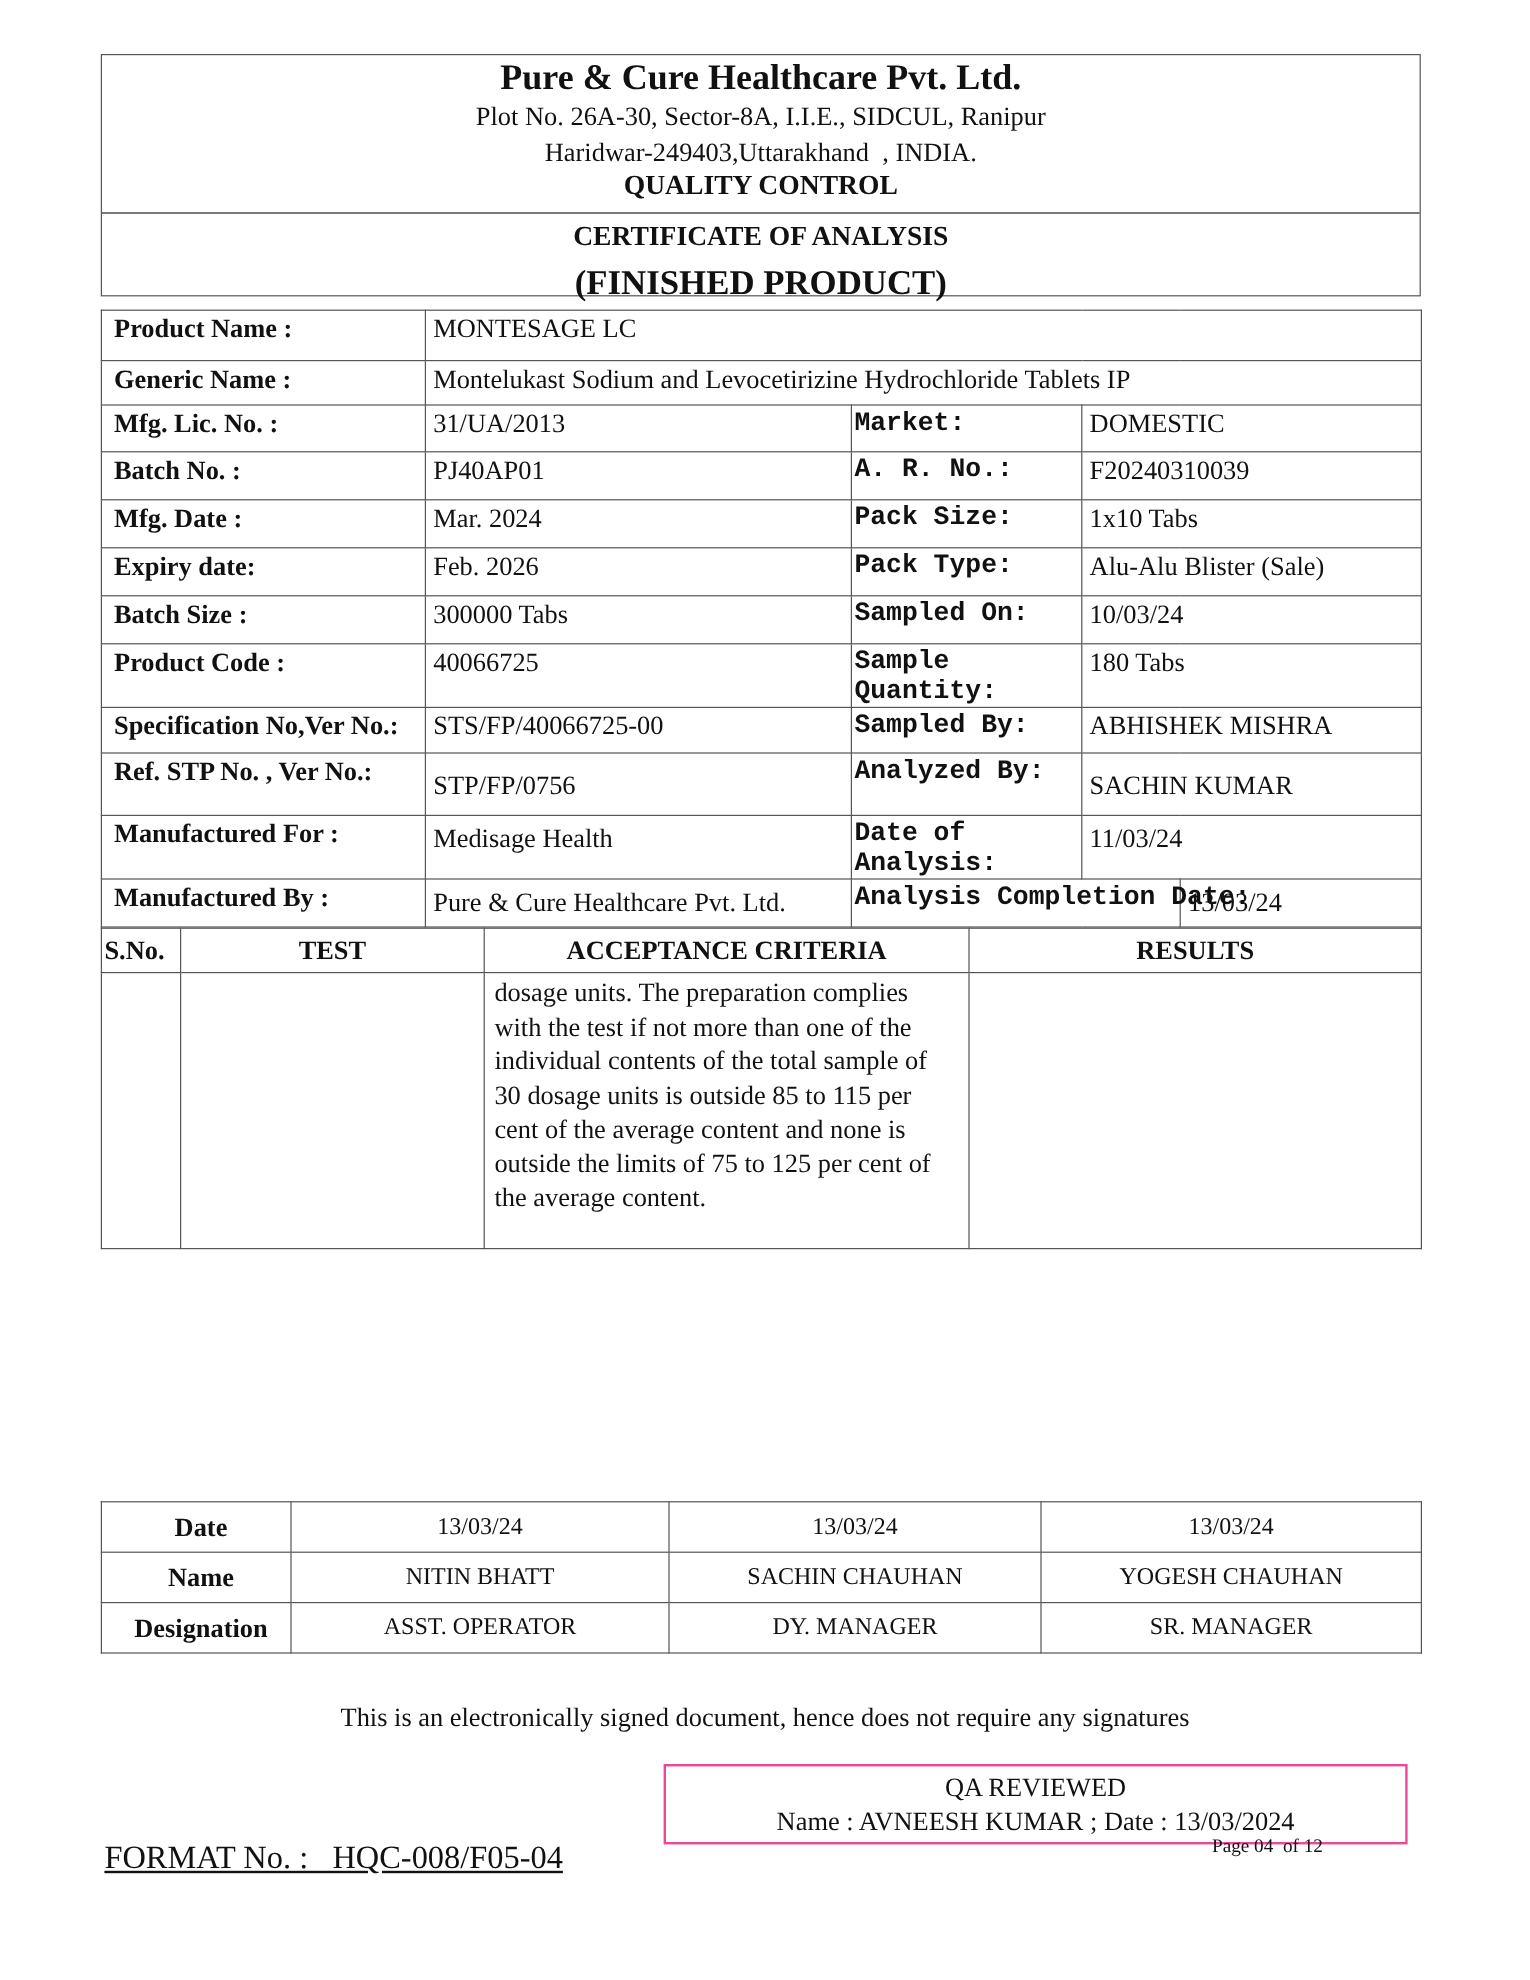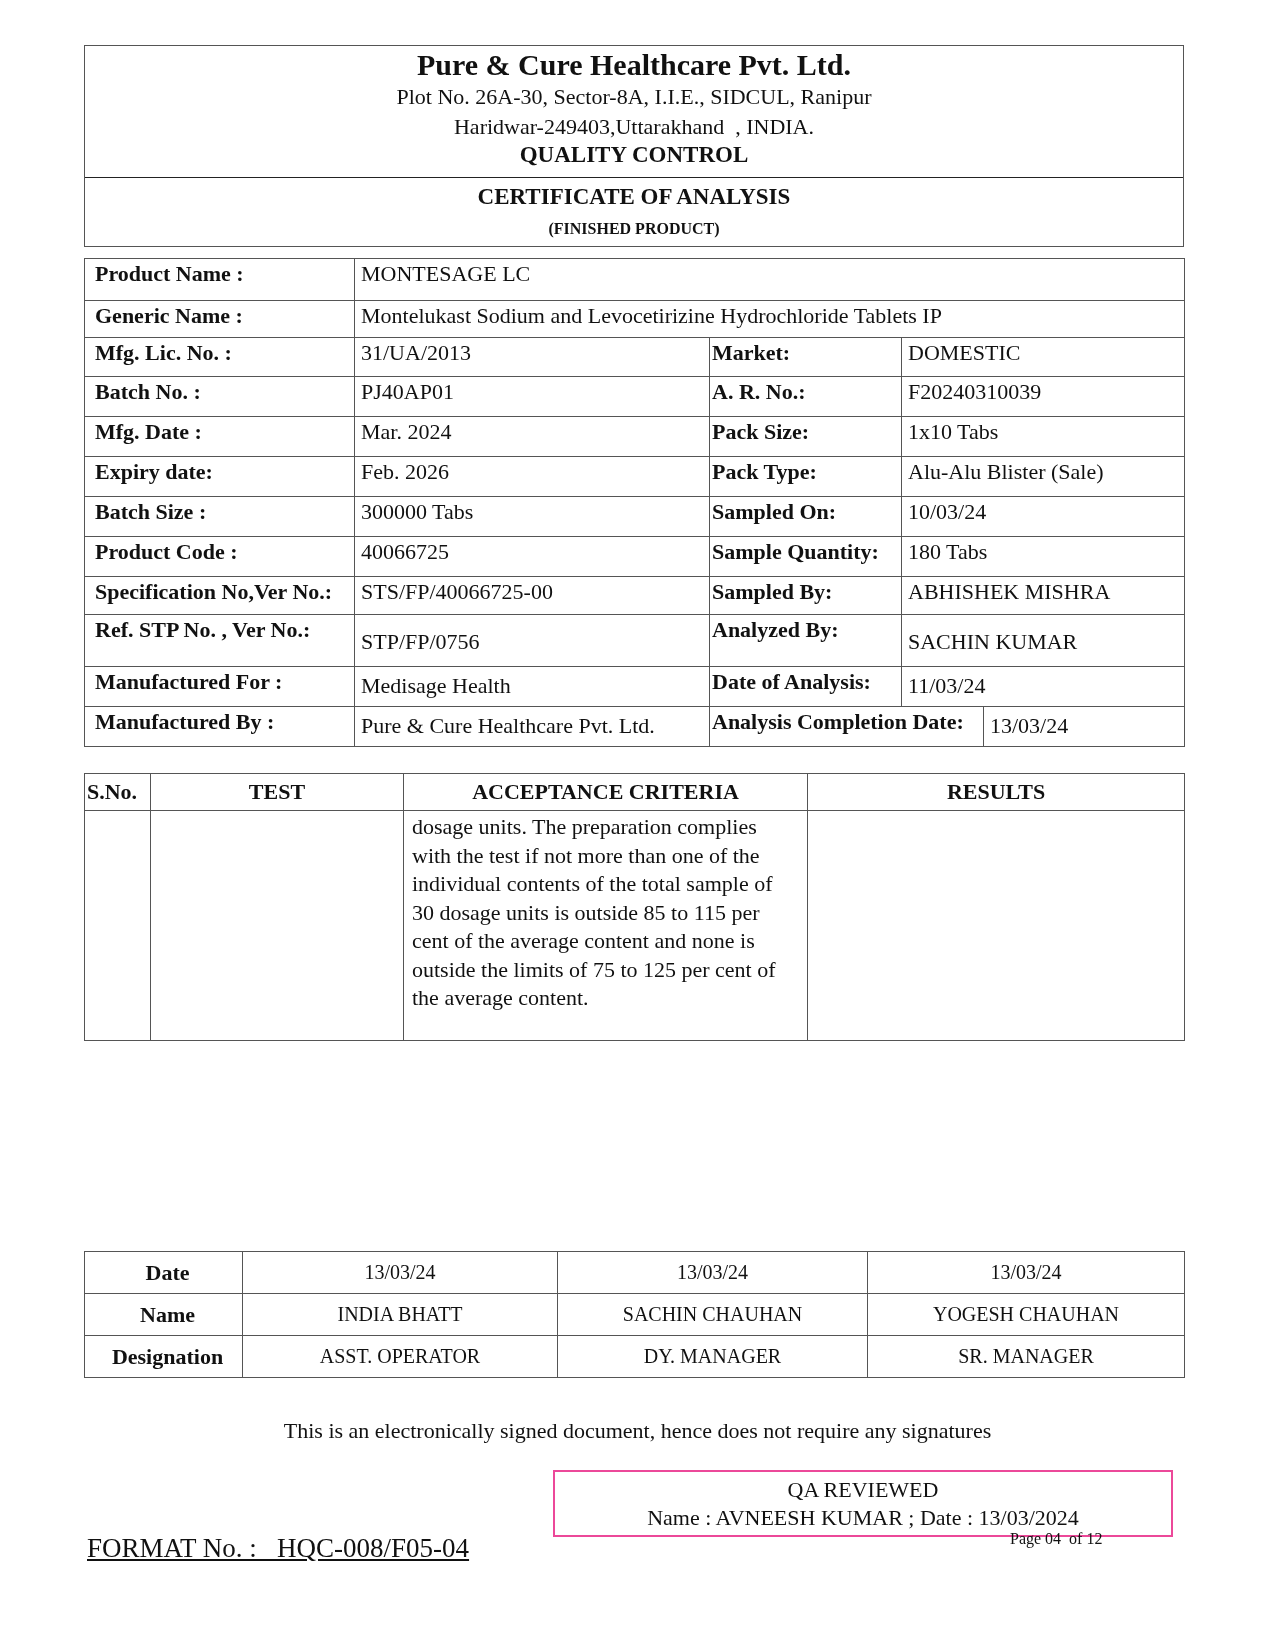"(FINISHED PRODUCT)" .fp { font-size: 16px -> 29px }
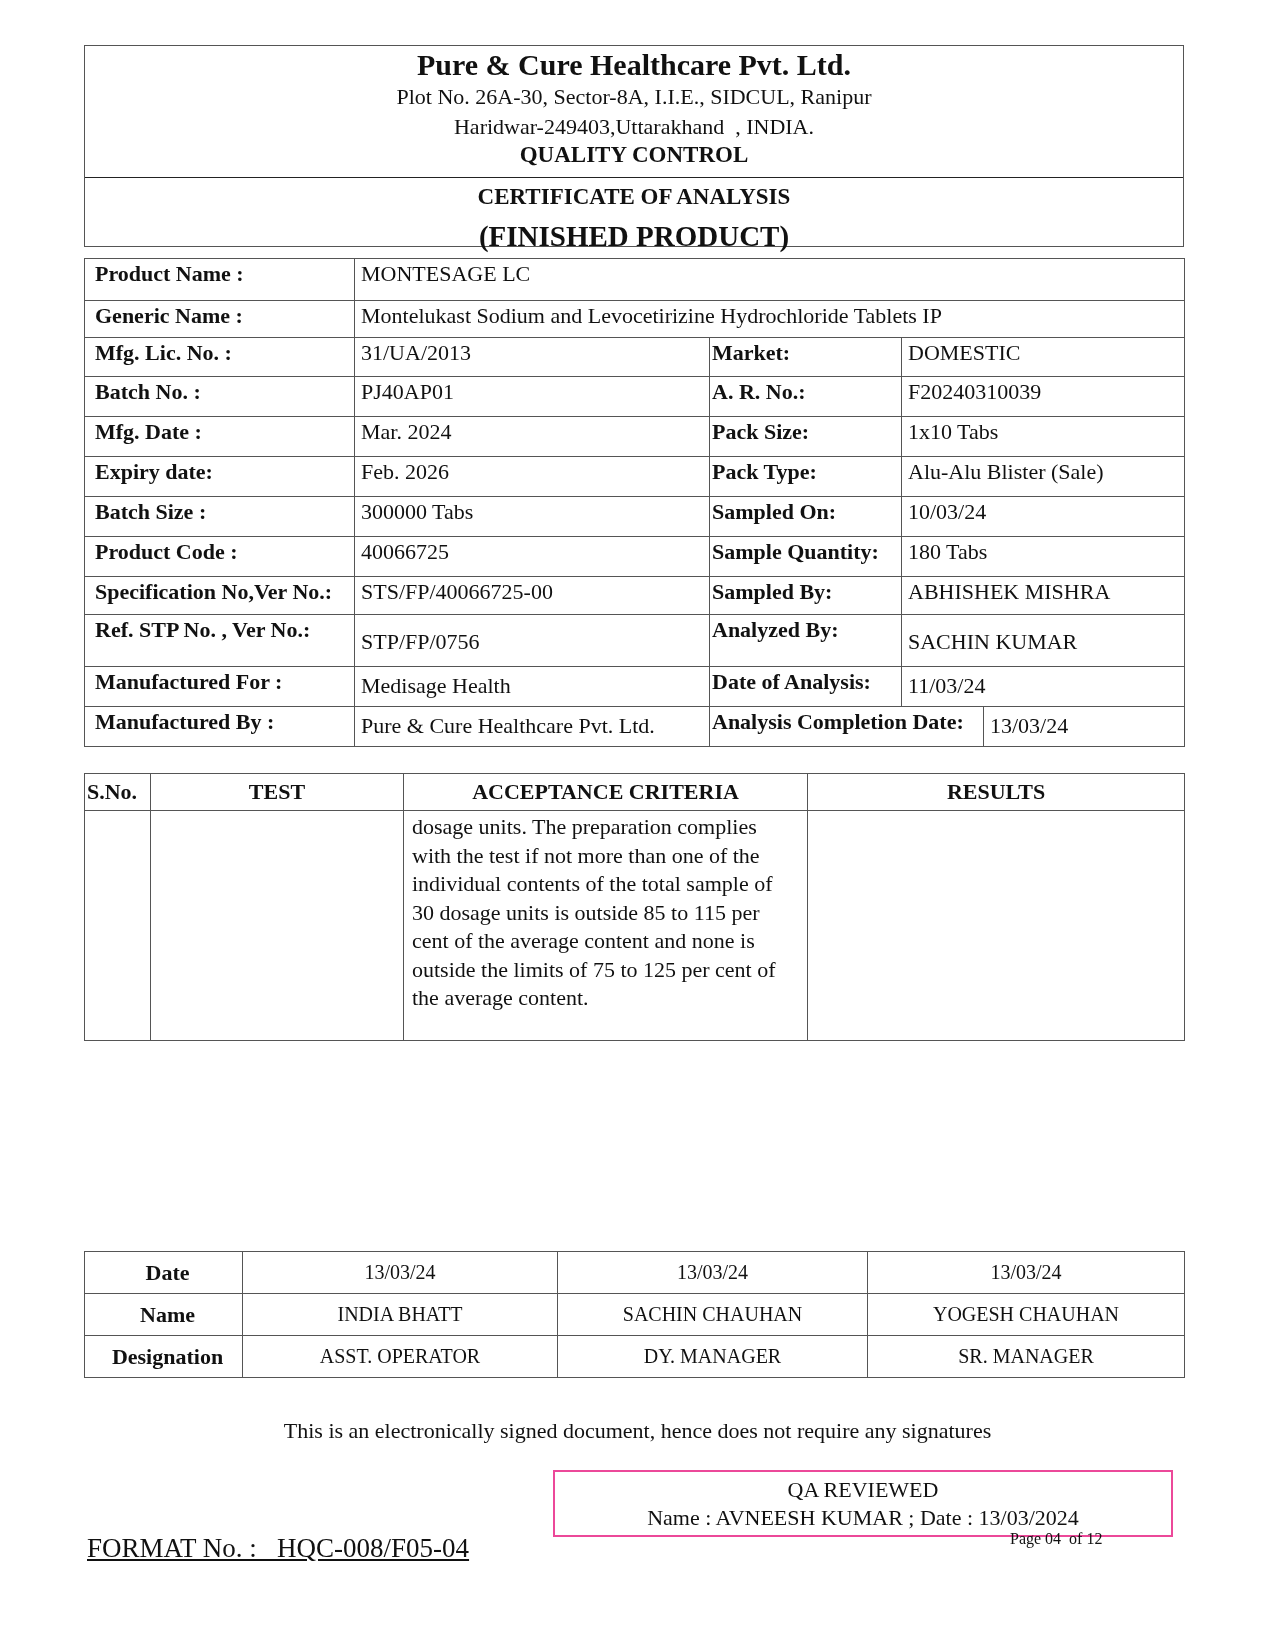"Market:" .info td.lbl2 { font-family: none -> Liberation Mono, monospace }
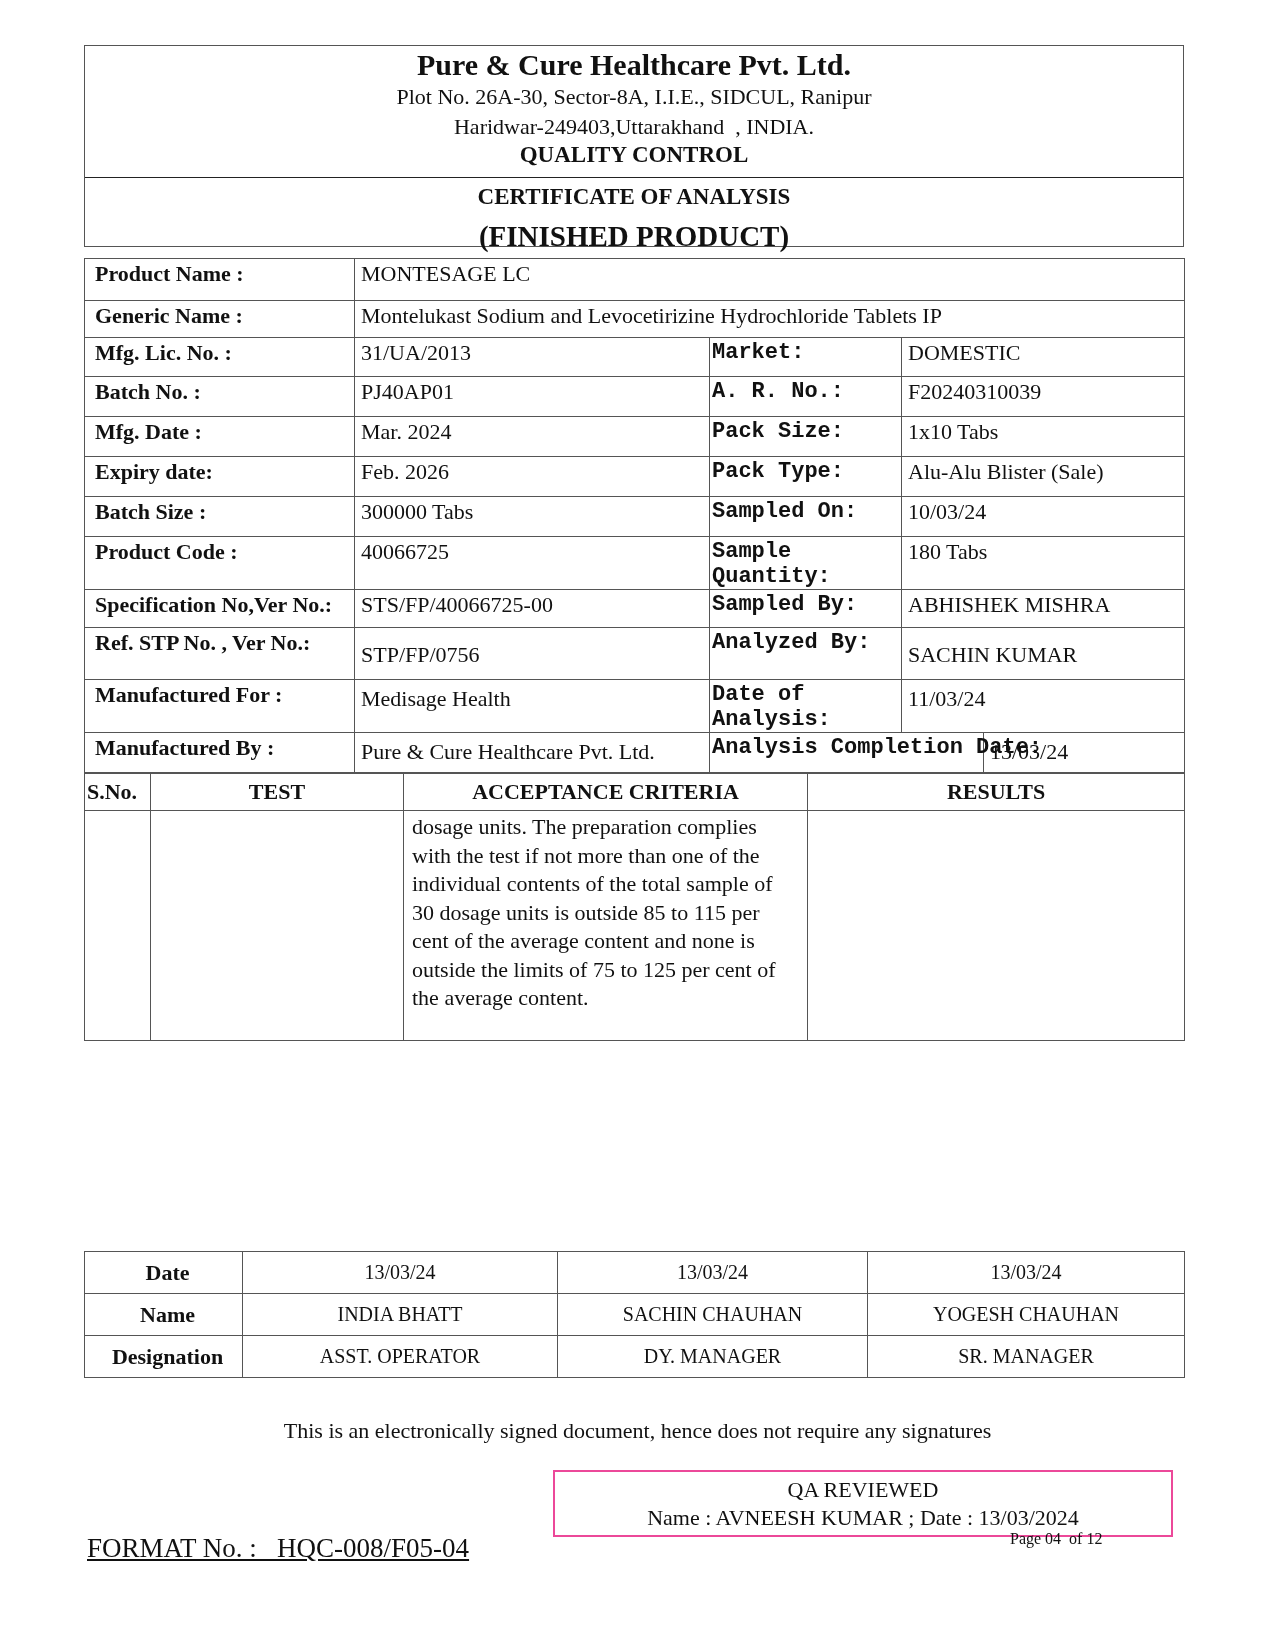"INDIA BHATT" td { text: INDIA -> NITIN }
